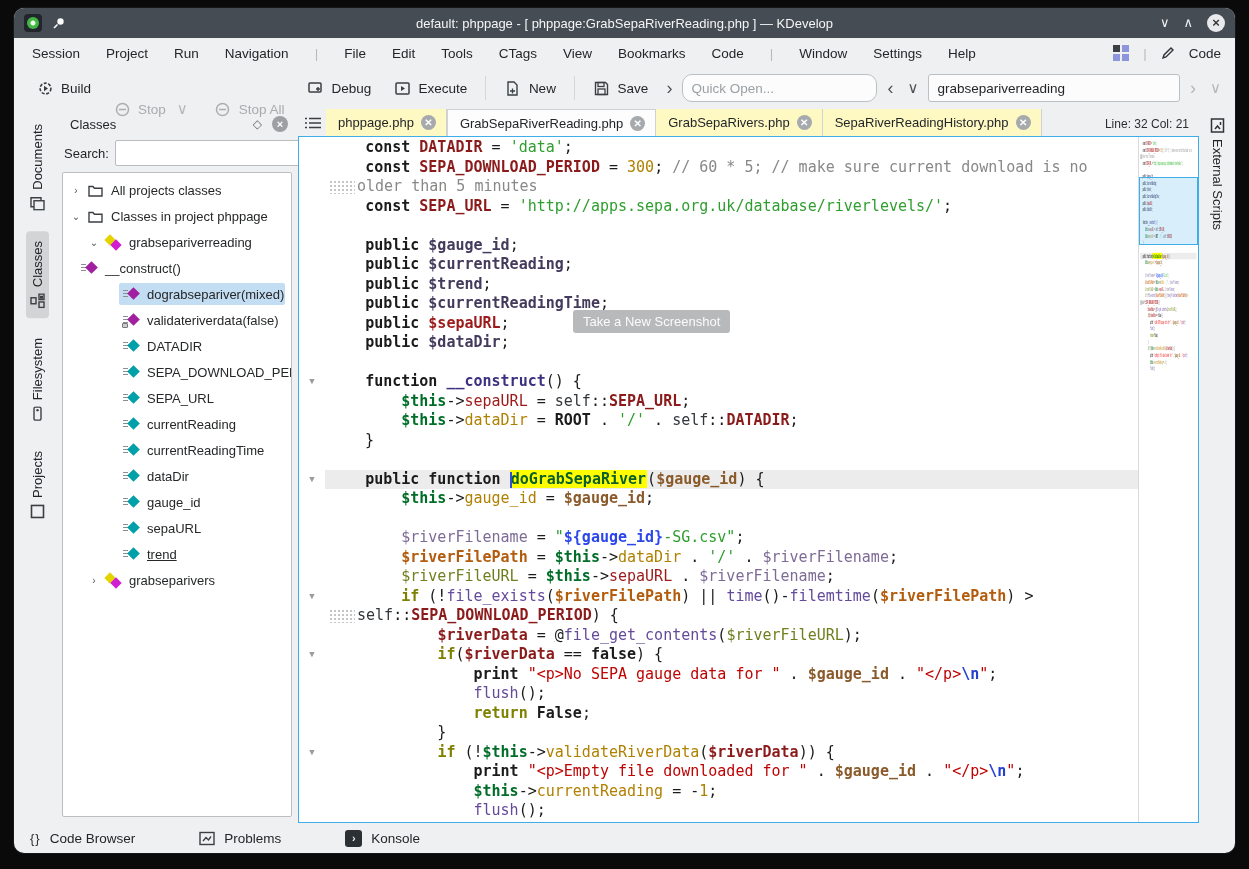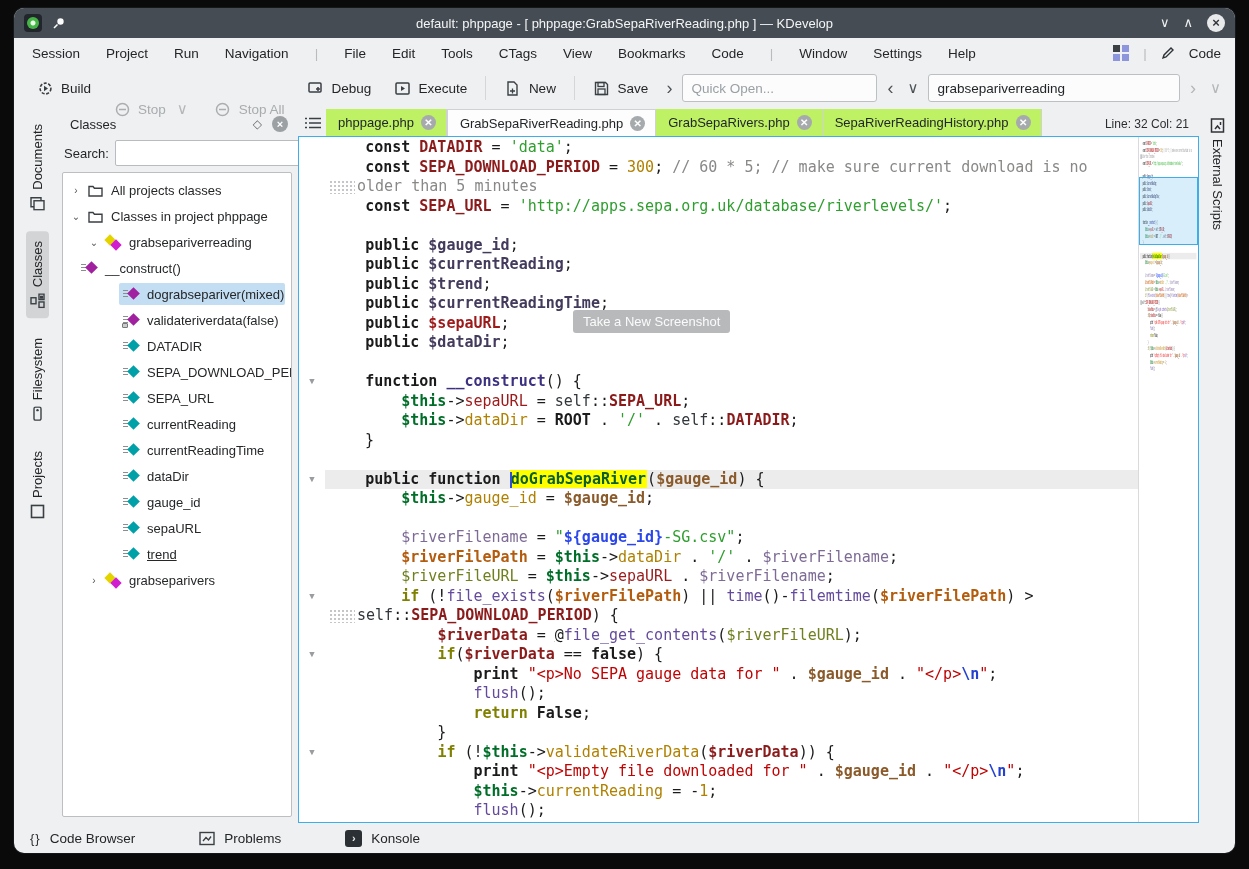"Quick Open..." #quick-open { border-radius: none -> 10px }
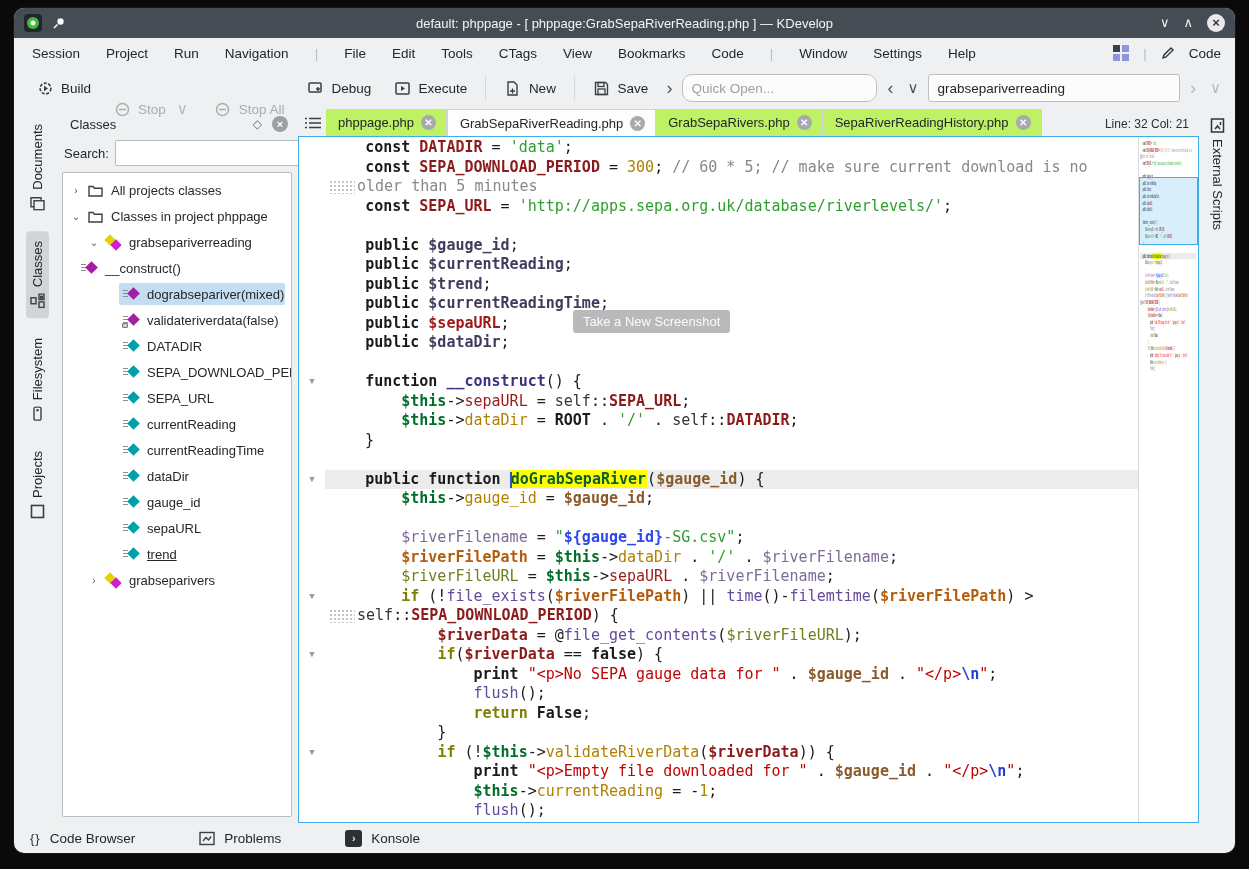"phppage.php" .tab { background: #bef264 -> #fef9c3 }
